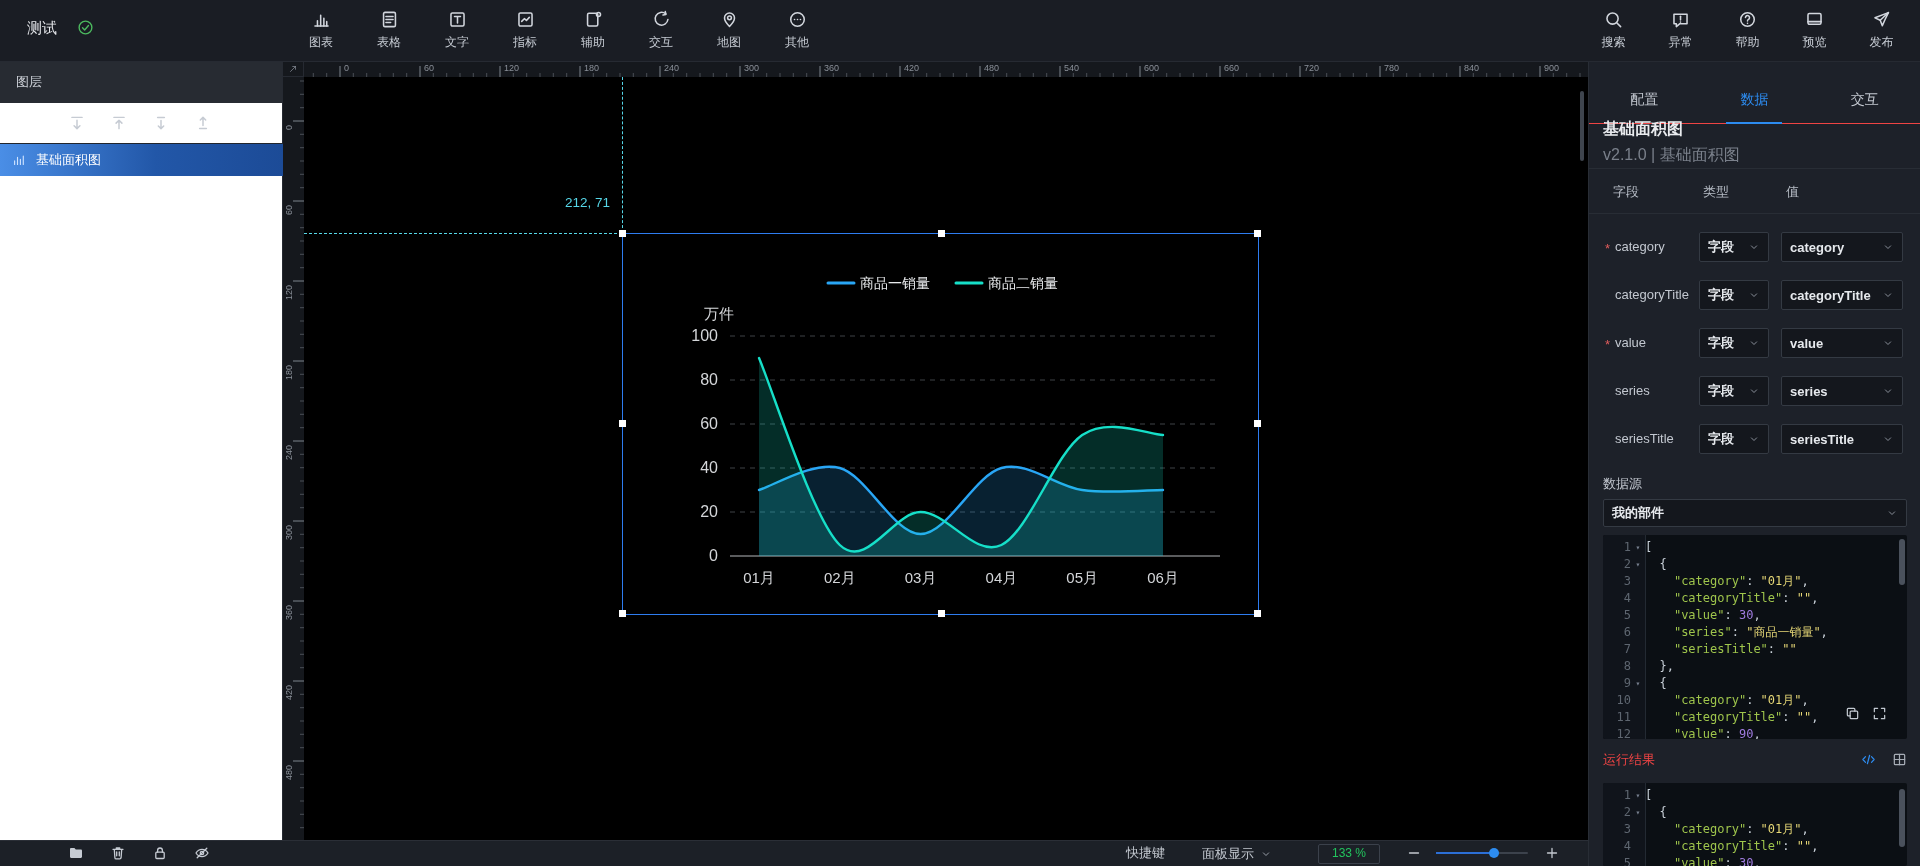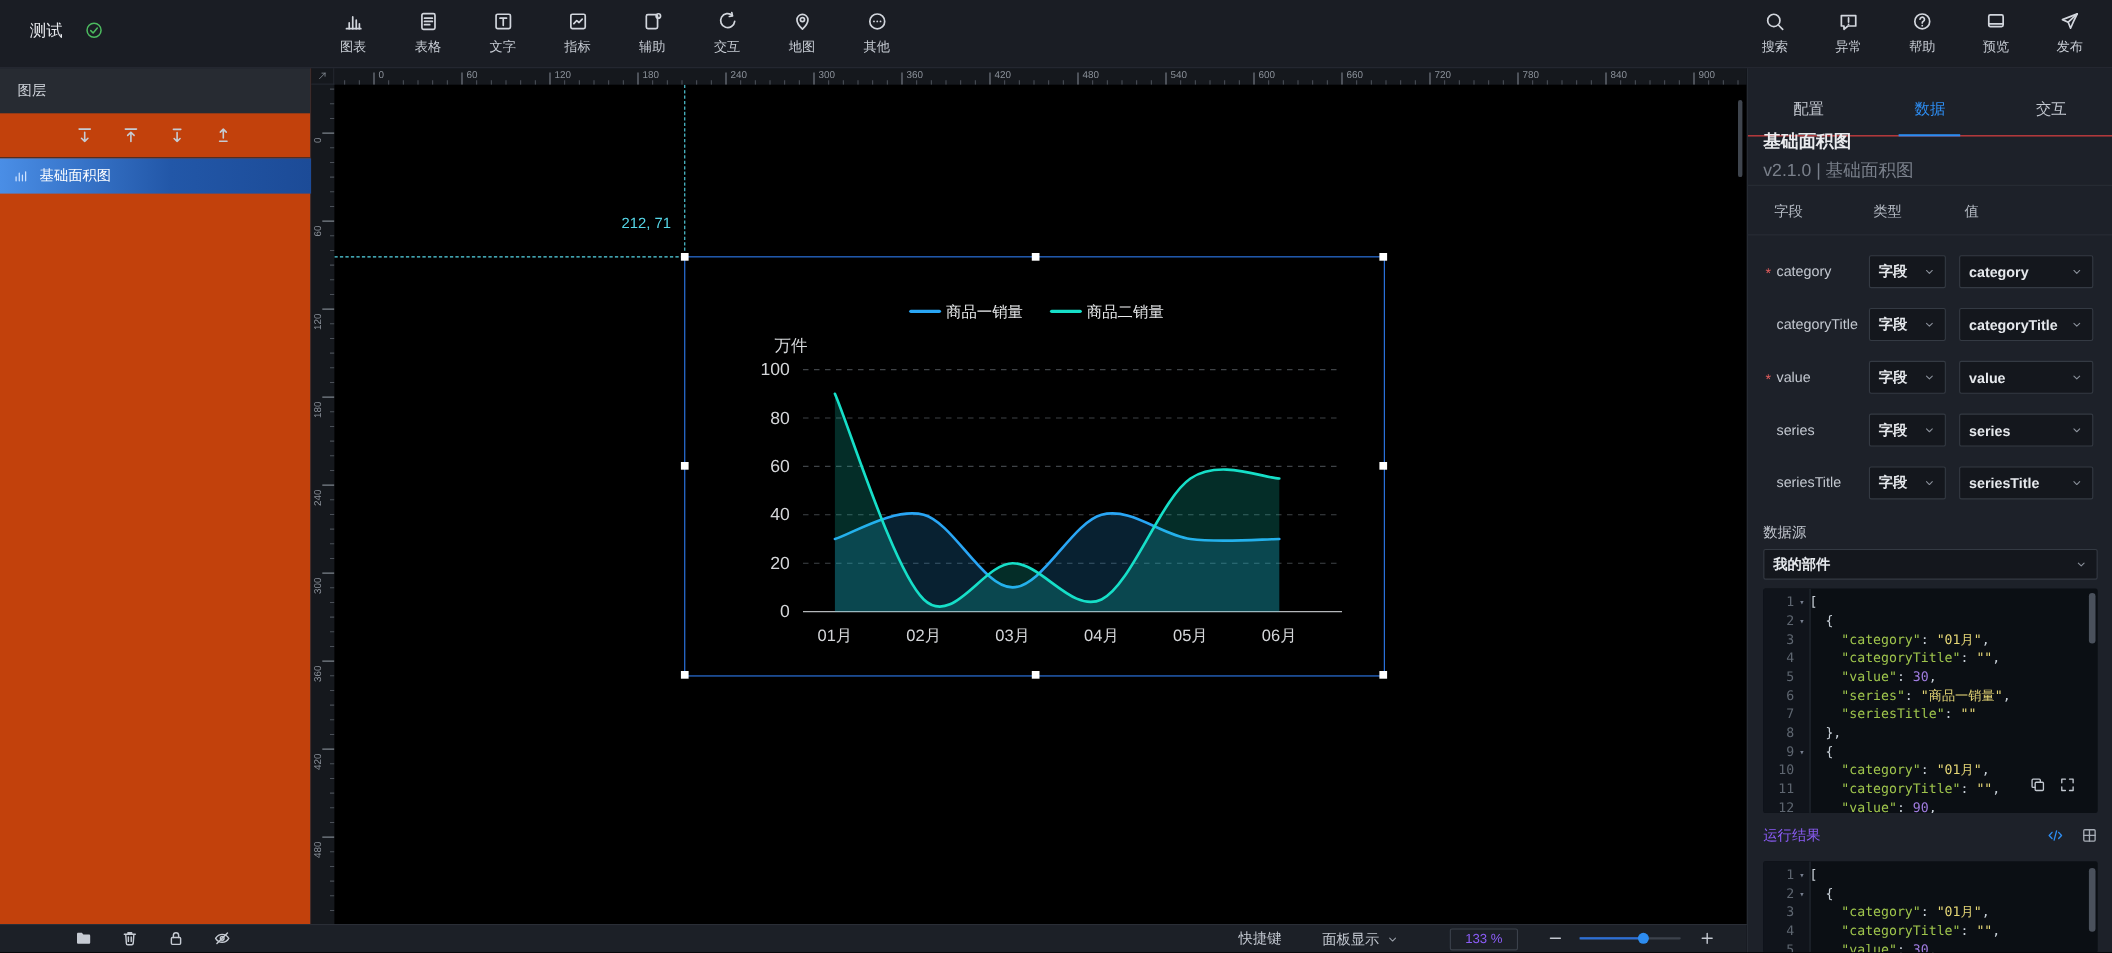"图层" .left-panel { background: #c2410c -> #ffffff }
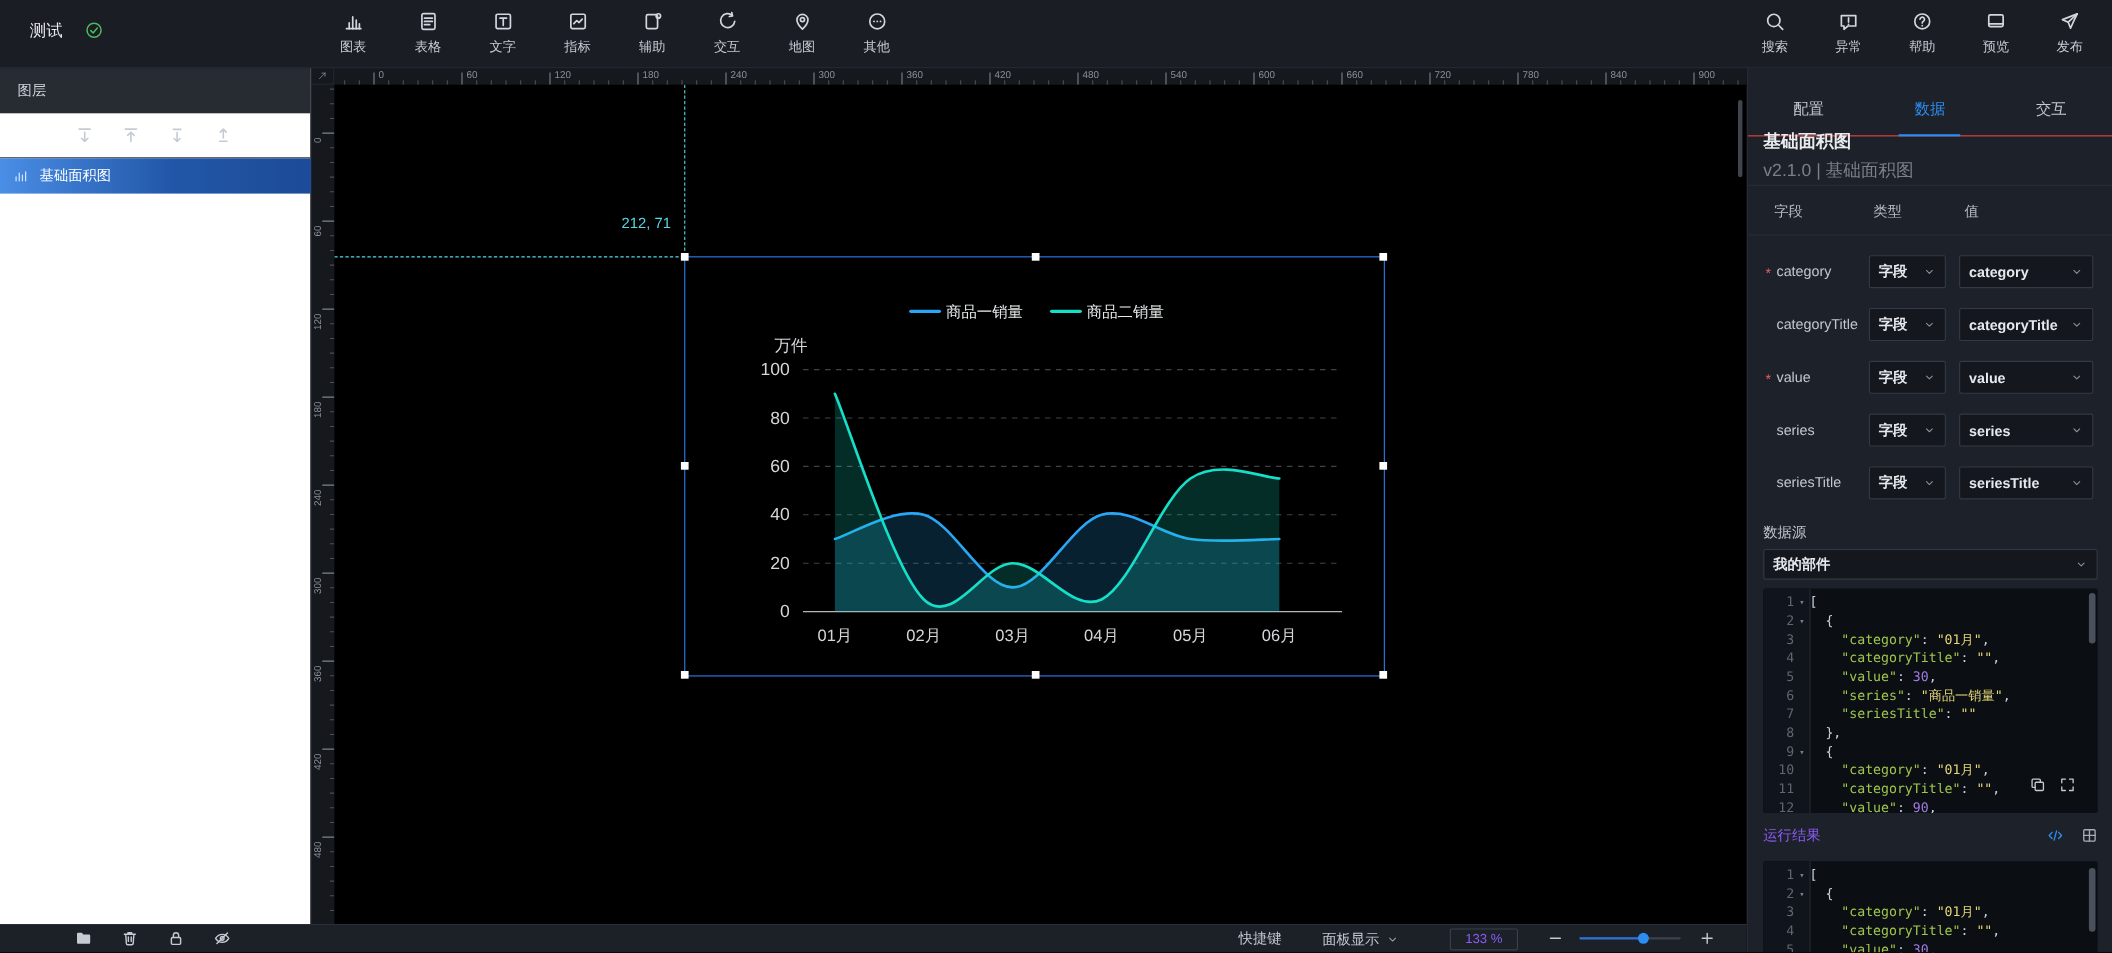"运行结果" .rp-result-row { color: #8b5cf6 -> #ef4444 }
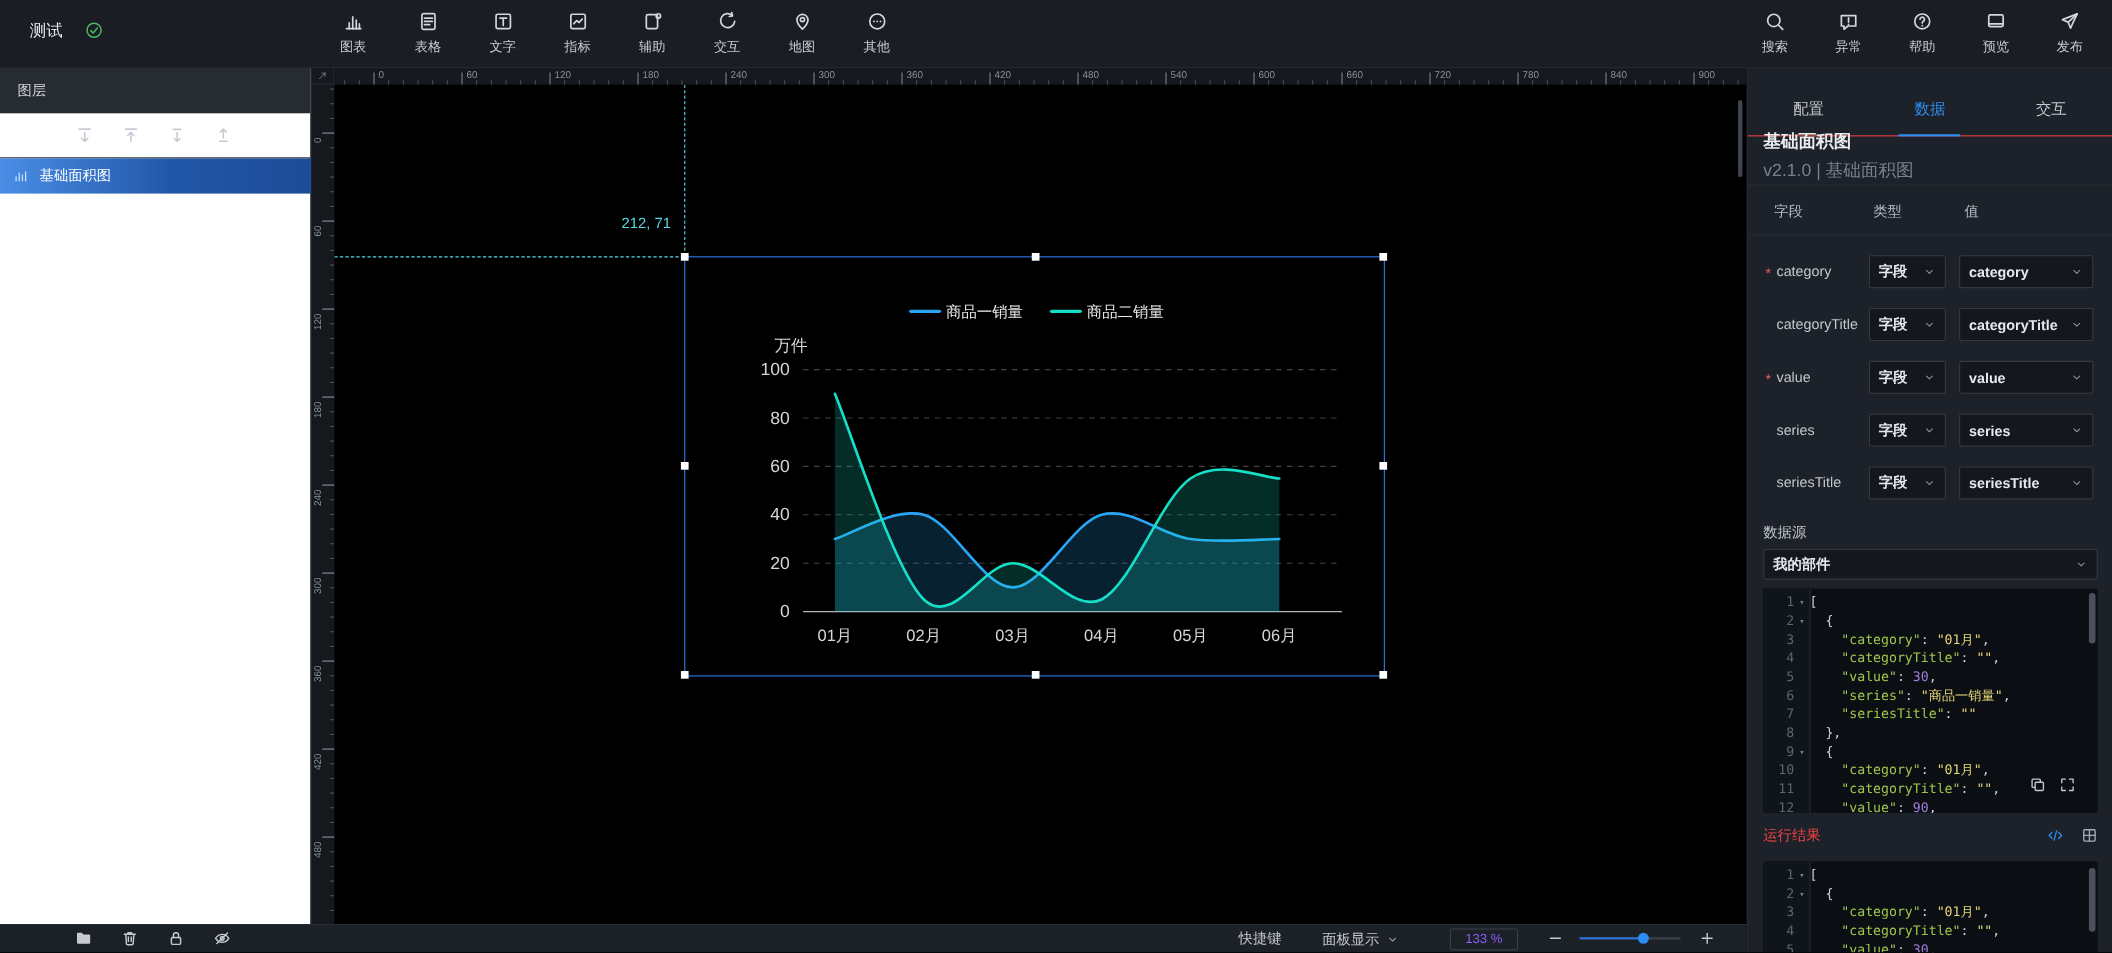"133 %" .bb-zoom { color: #8b5cf6 -> #22c55e }
